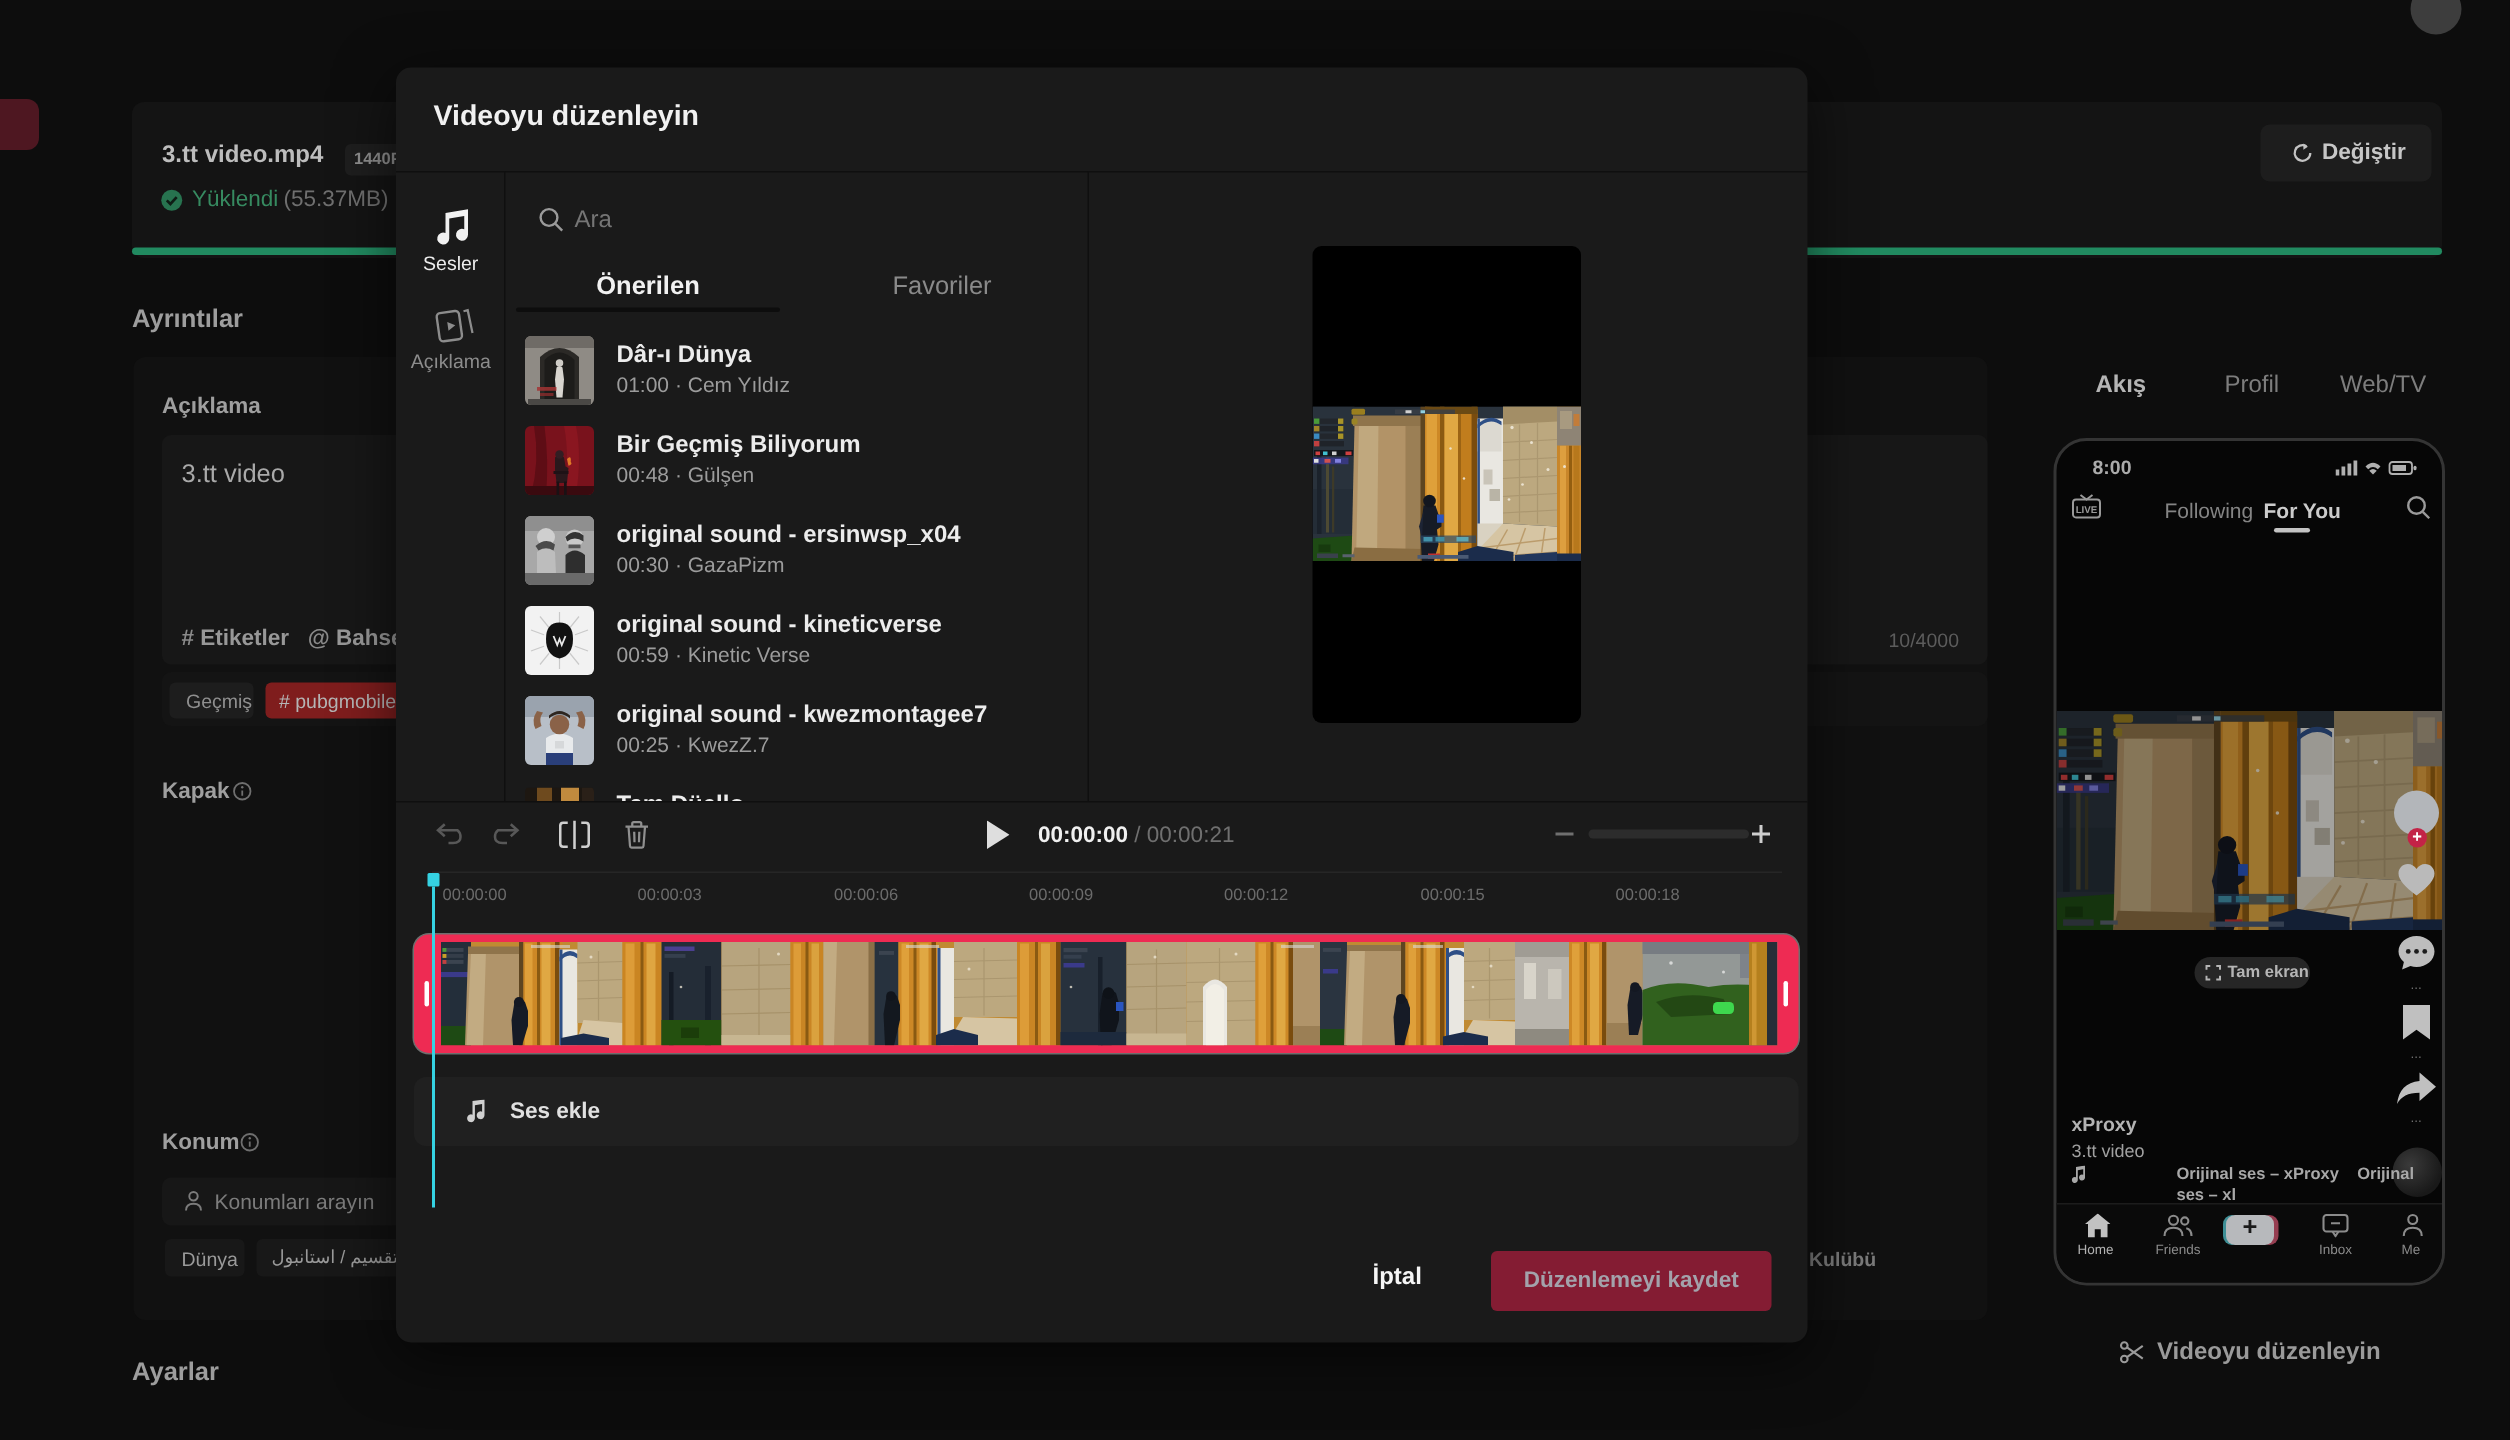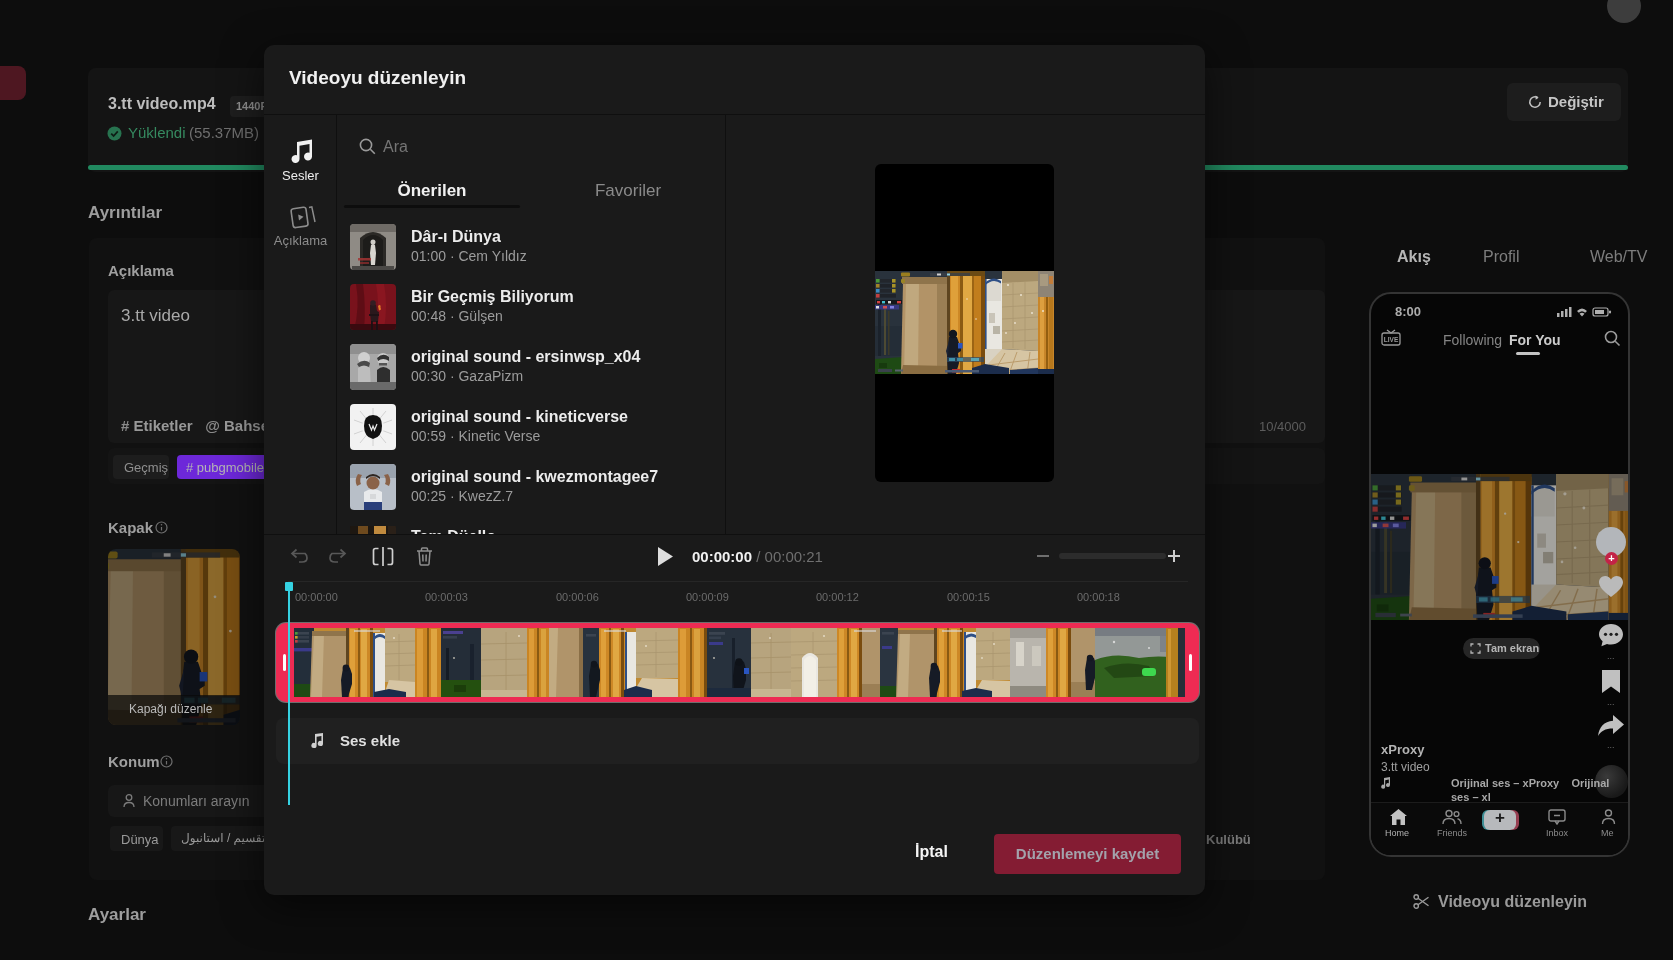"Web/TV" div.abs { margin-left: 30px -> none }
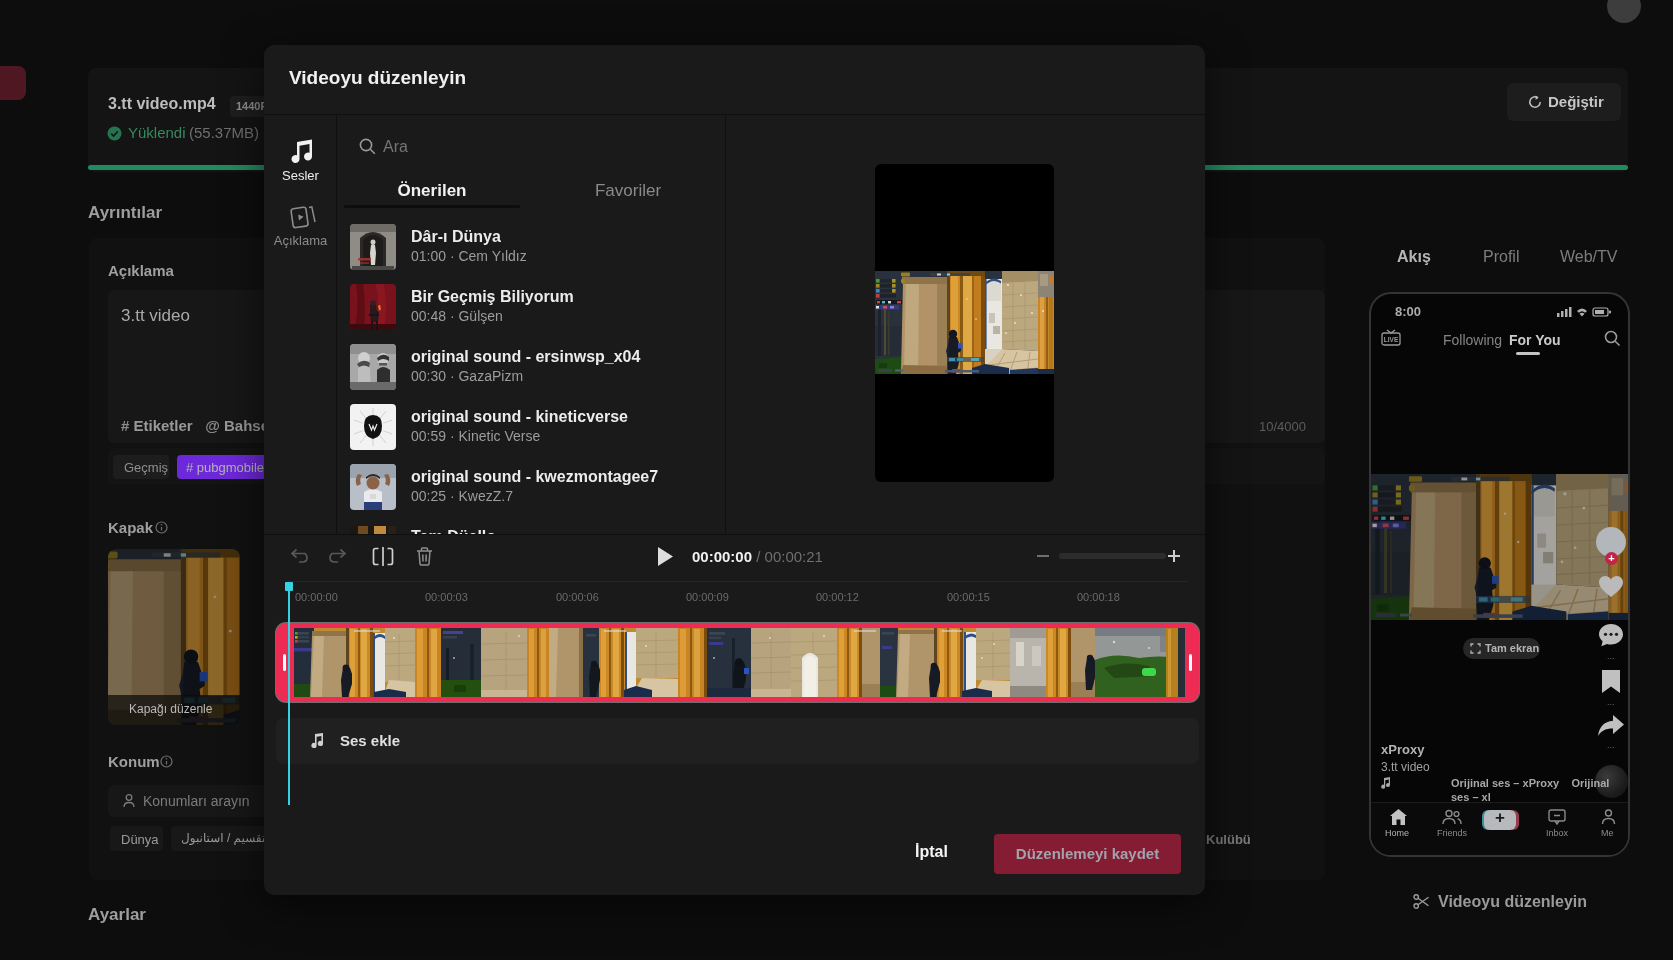"# pubgmobile" div.abs { background: #6d28d9 -> #7f1d1d }
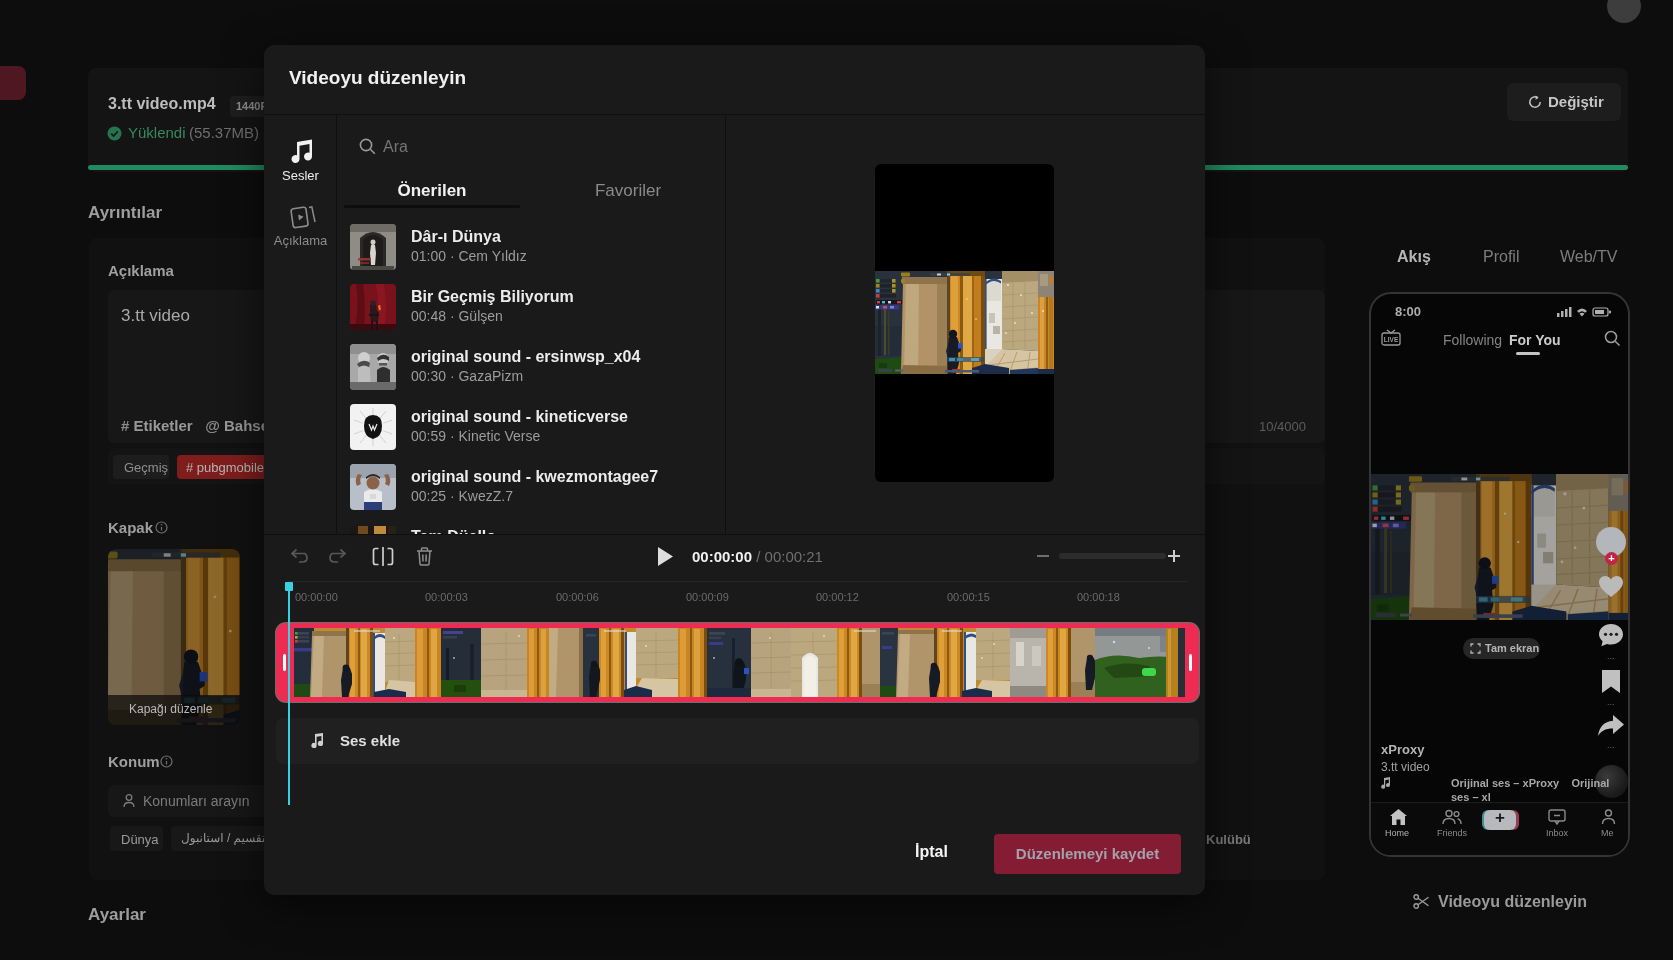"Kapağı düzenle" div.abs { html: <div> <svg> <use></use> </svg> <div></div> <div>Kapağı düzenle</div> </div> -> none }
